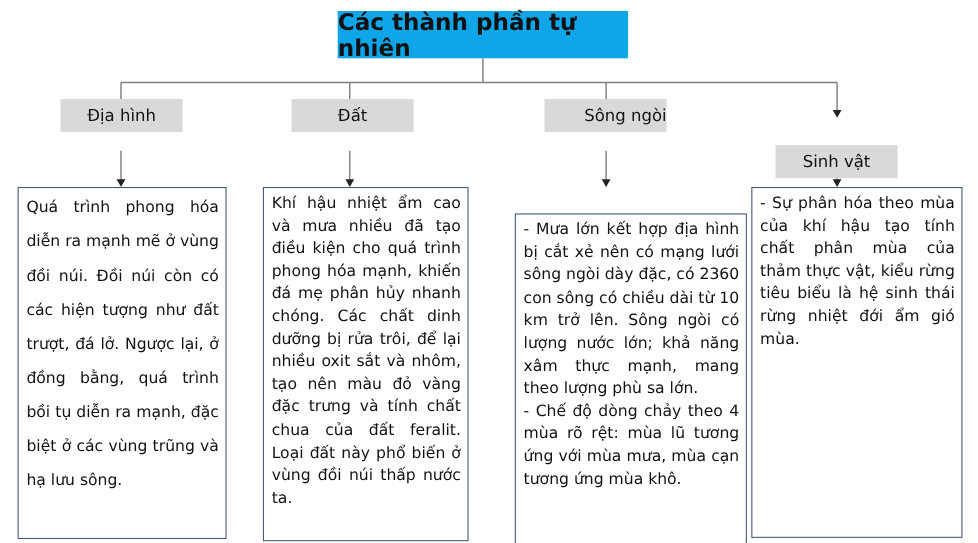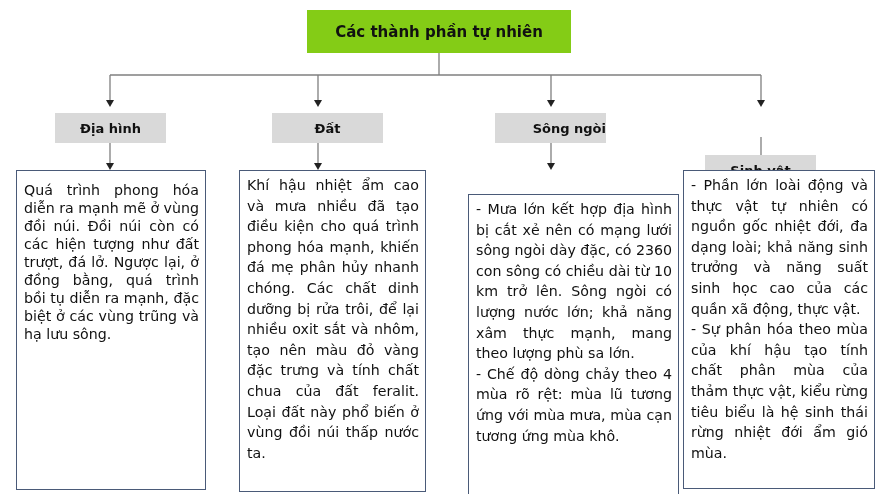"Các thành phần tự nhiên" .root-box { background: #84cc16 -> #0ea5e9; font-size: 15px -> 21px }
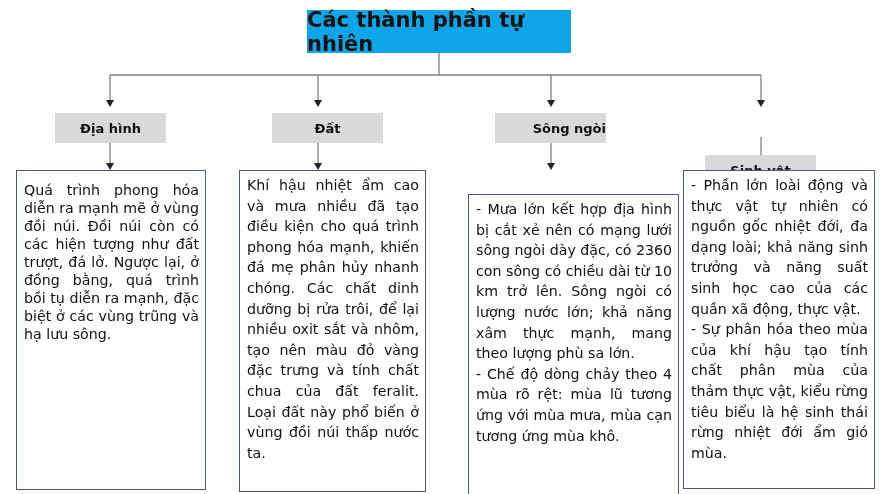"Địa hình" .cat-box { font-size: 13px -> 15px; font-weight: bold -> normal; top: 113px -> 90px }
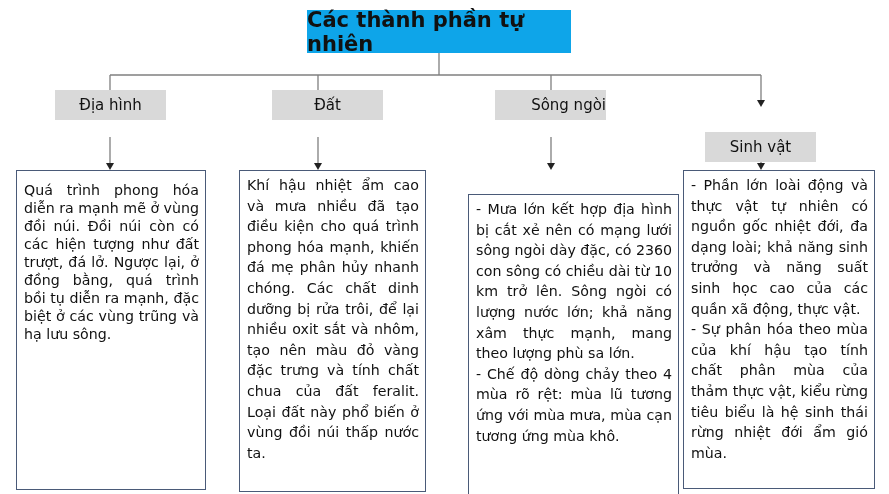"Đất" div.cat-box { margin-left: 7px -> none }
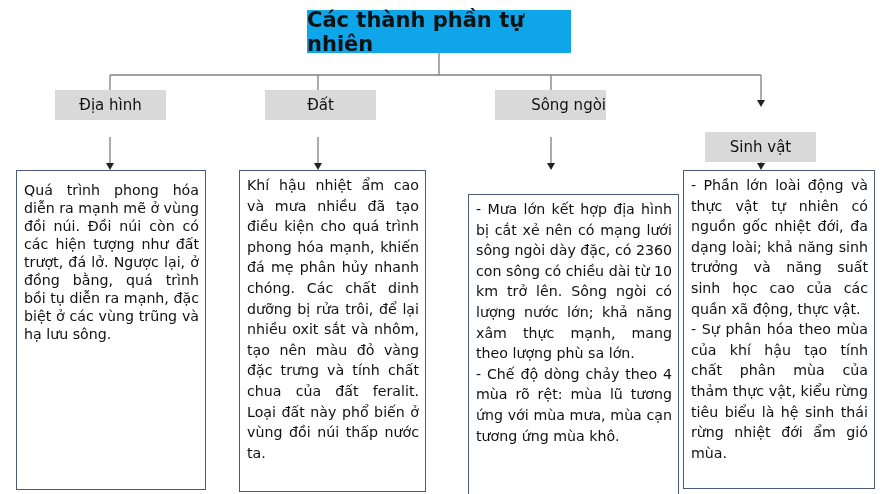"Quá trình phong hóa diễn" .desc-box.loose { line-height: 18px -> 31px; padding-top: 10px -> 3px }
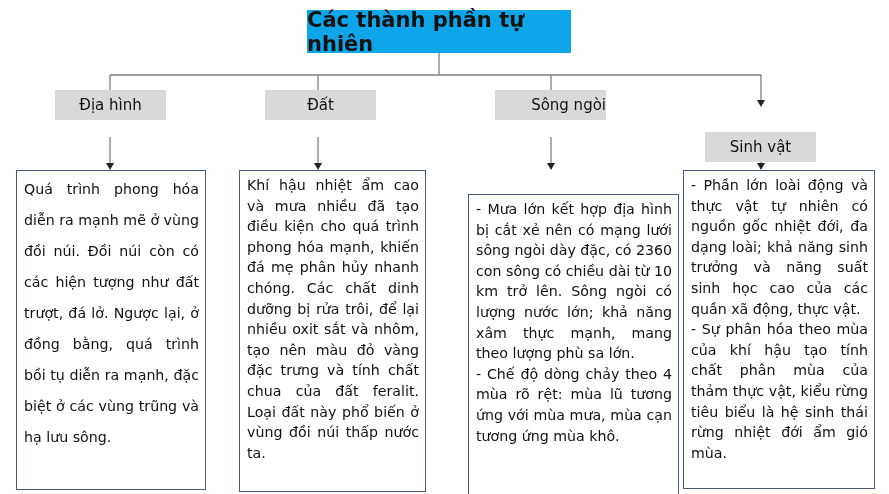"- Phần lớn loài động" p { html: <p>- Phần lớn loài động và thực vật tự nhiên có nguồn gốc nhiệt đới, đa dạng loài; khả năng sinh trưởng và năng suất sinh học cao của các quần xã động, thực vật.</p> -> none }
